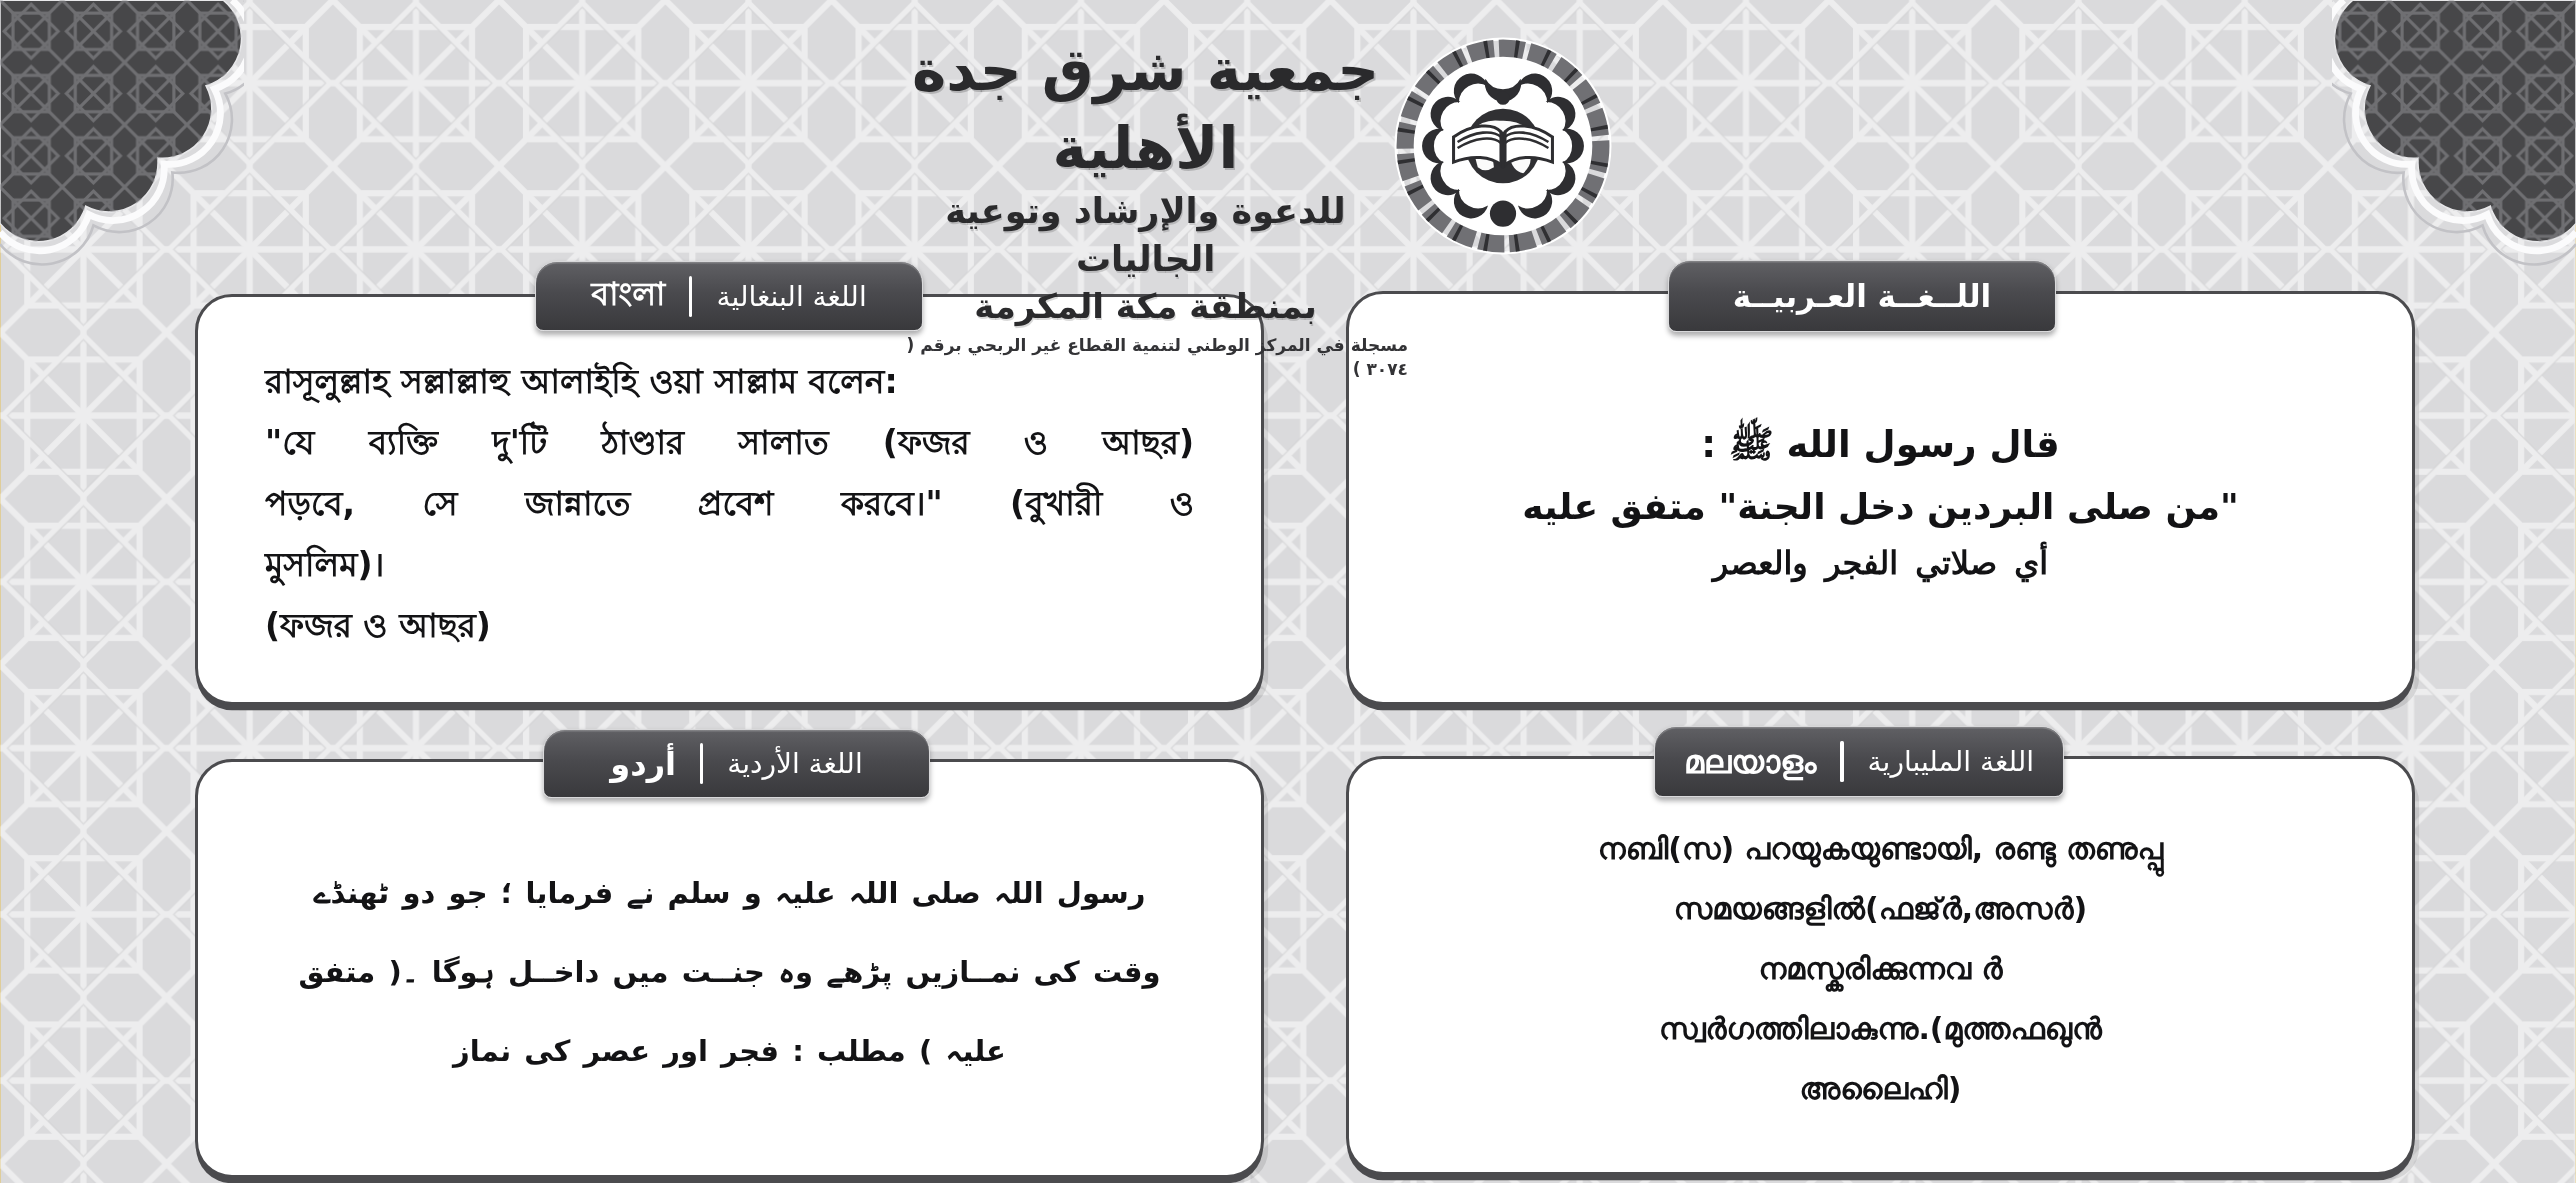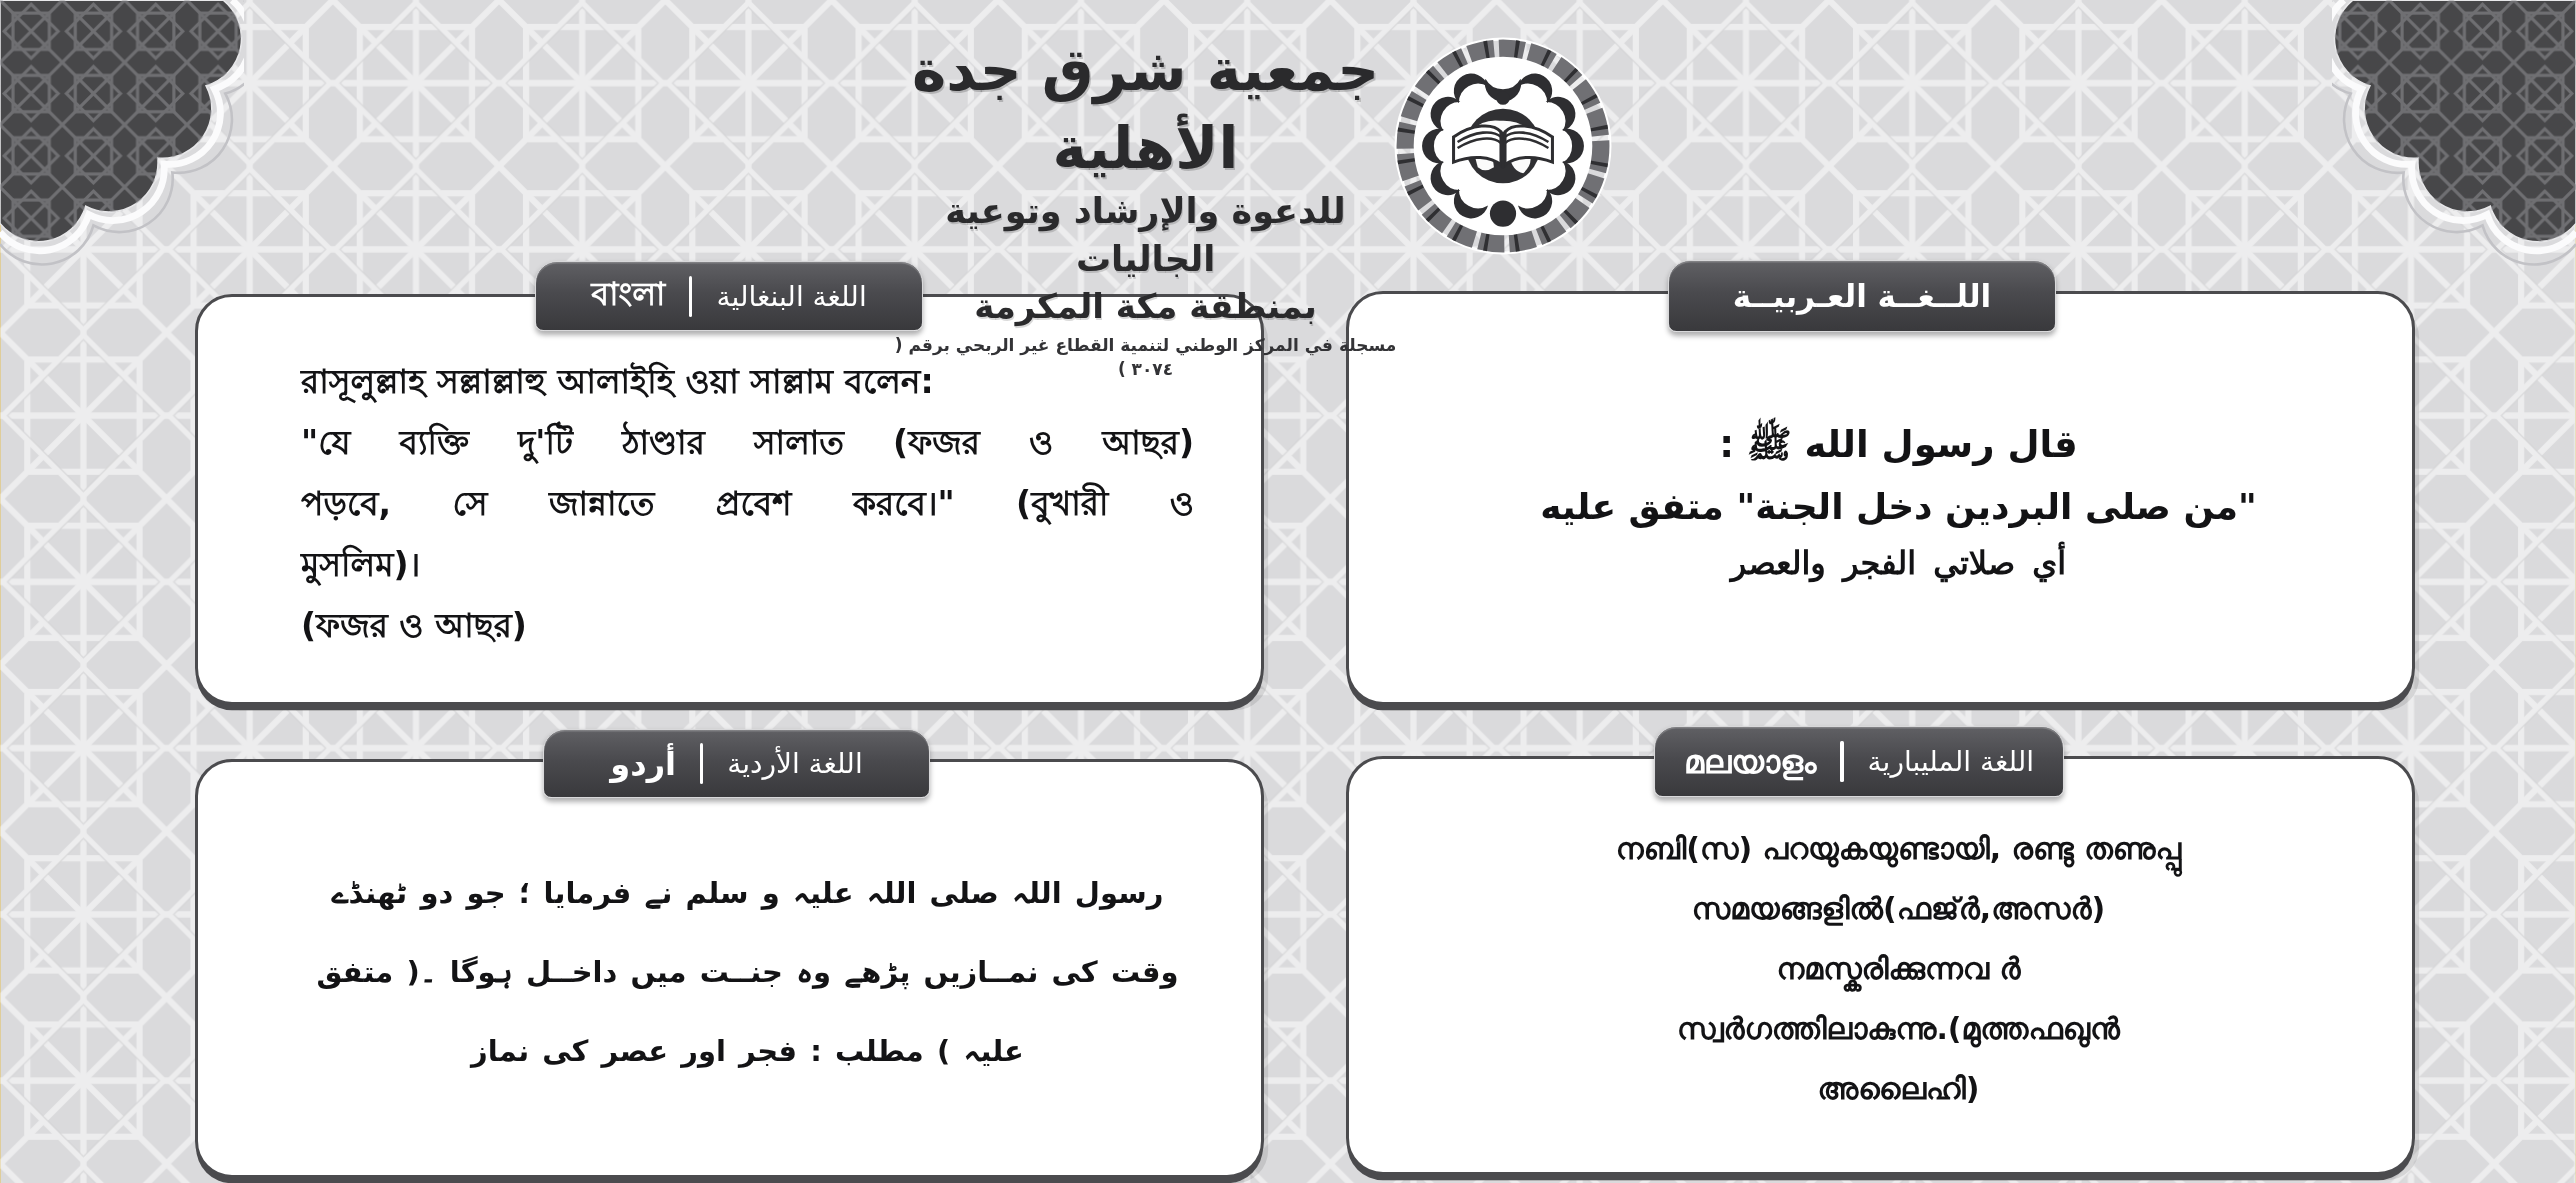"مسجلة في المركز الوطني لتنمية" .org-reg { text-align: none -> right }
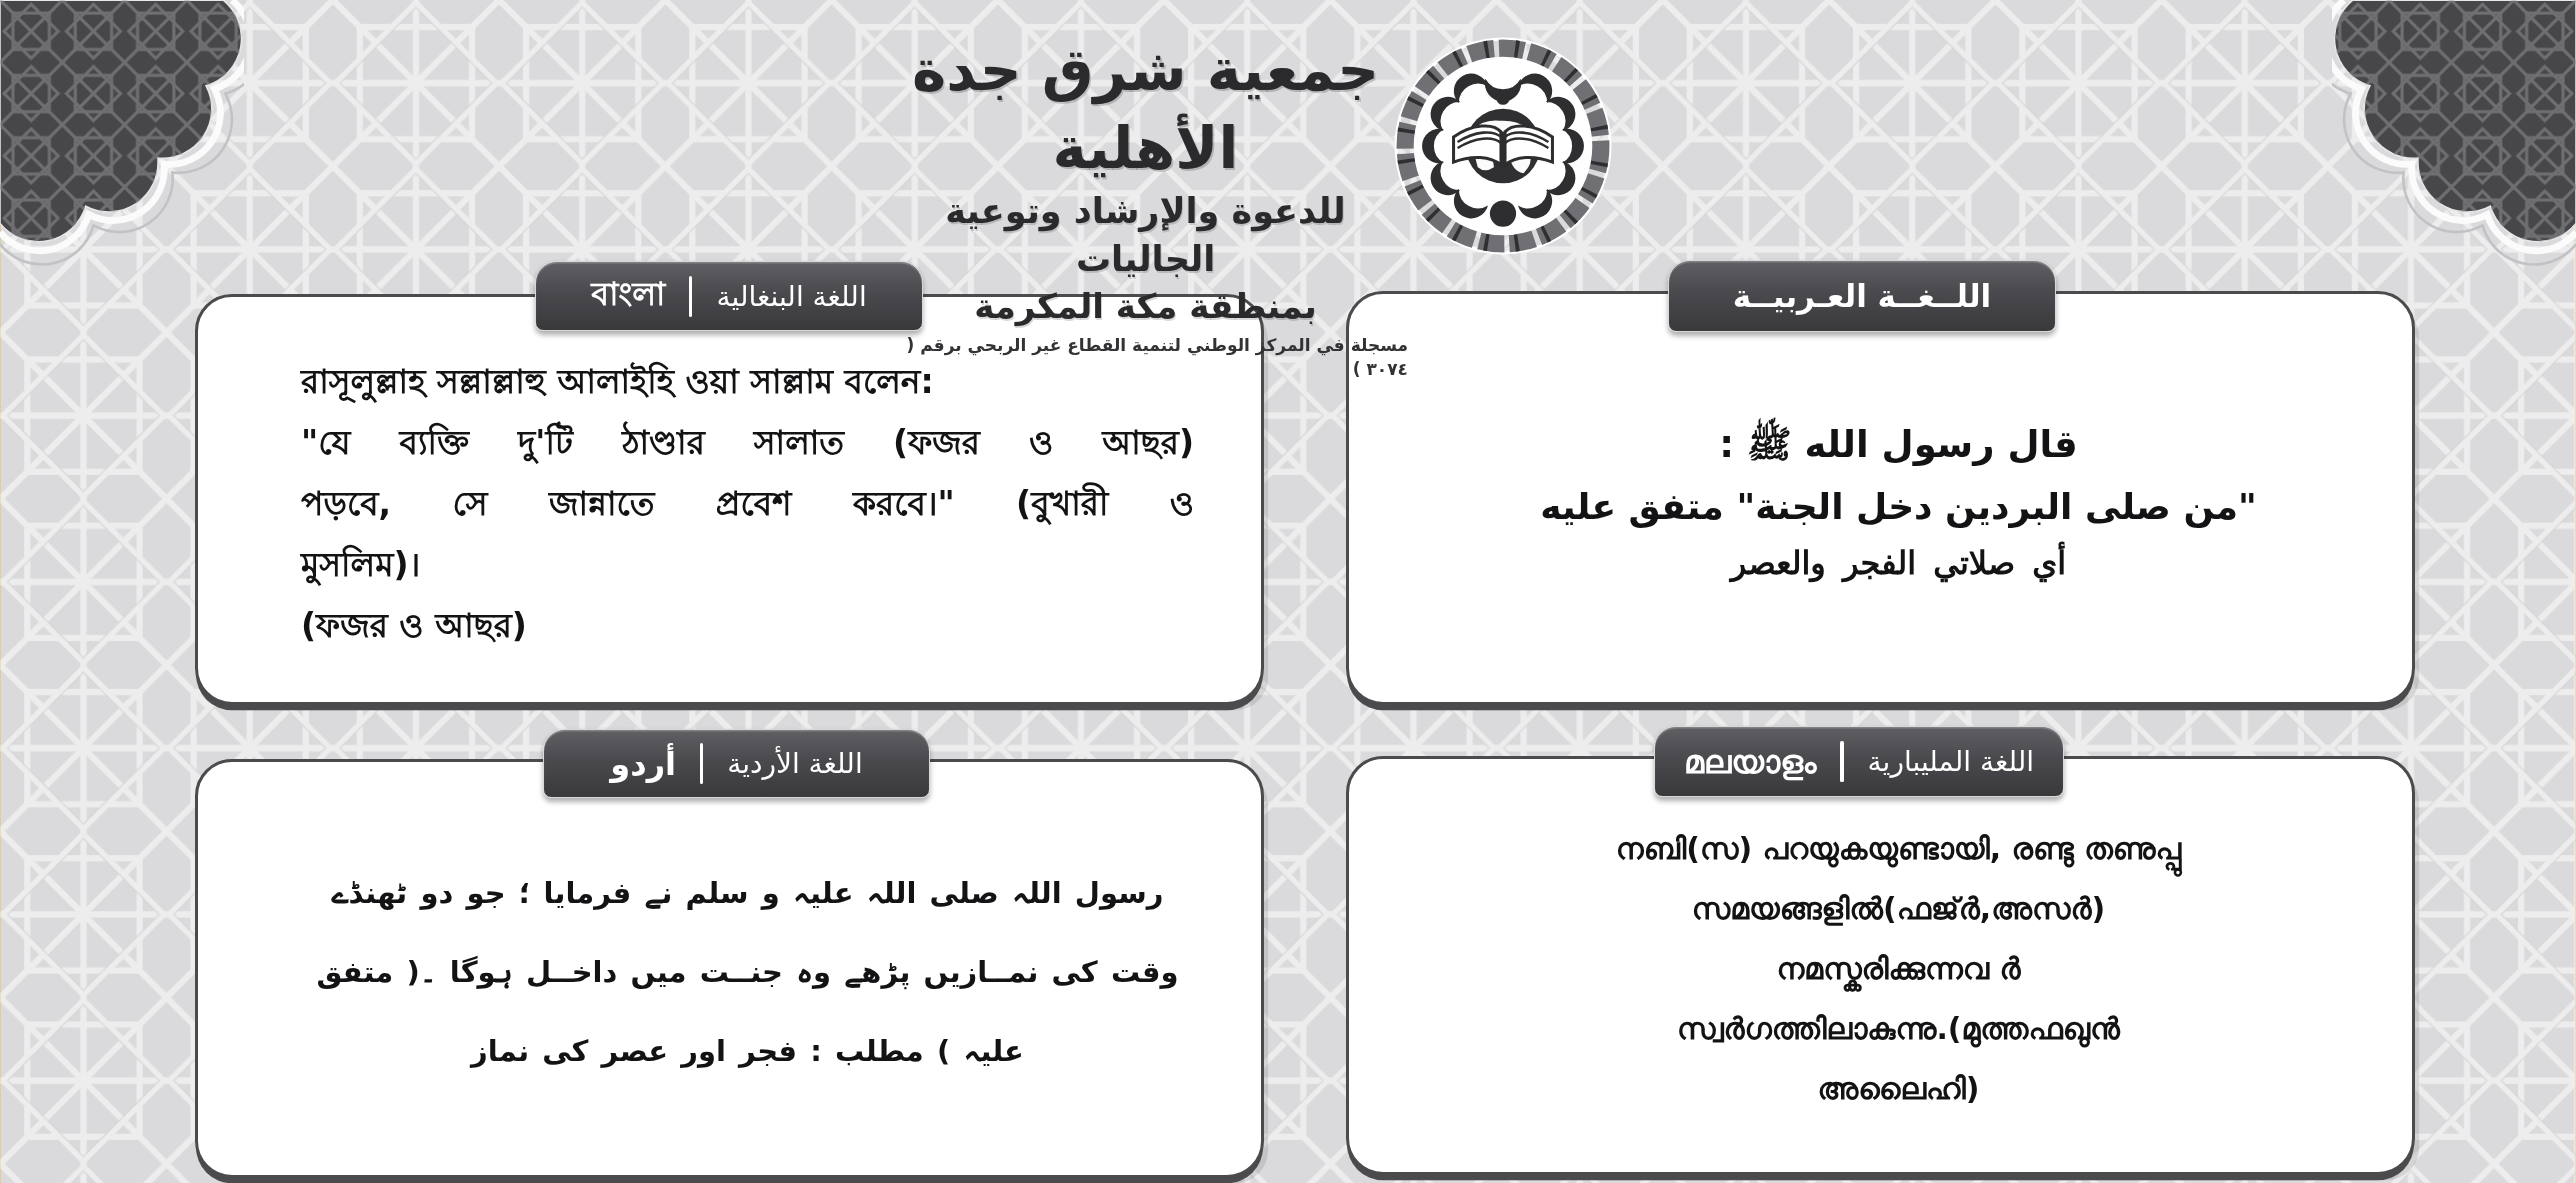"রাসূলুল্লাহ সল্লাল্লাহু আলাইহি ওয়া" .card-body { margin-left: 36px -> none }
